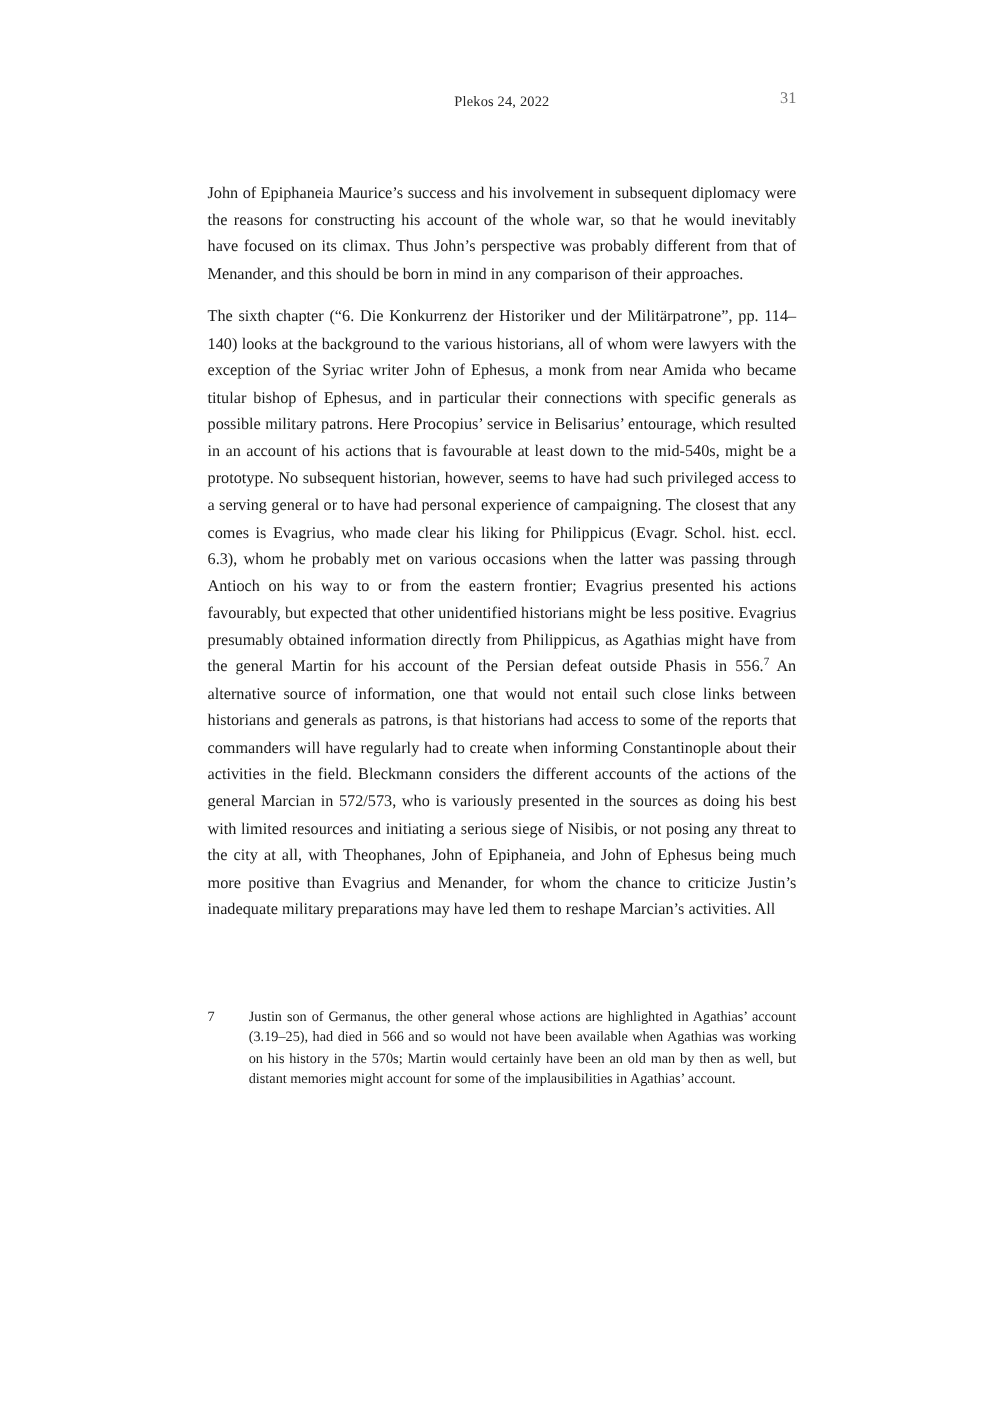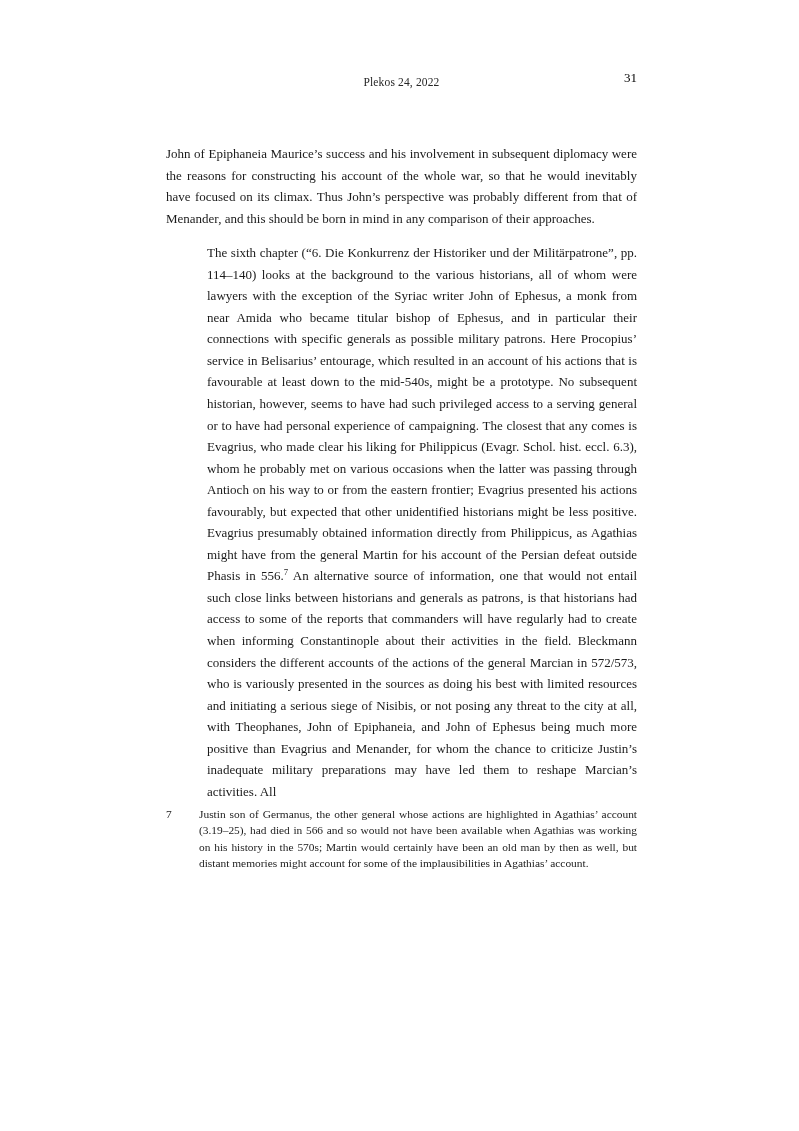"31" .running-head-pageno { color: #000000 -> #737373 }
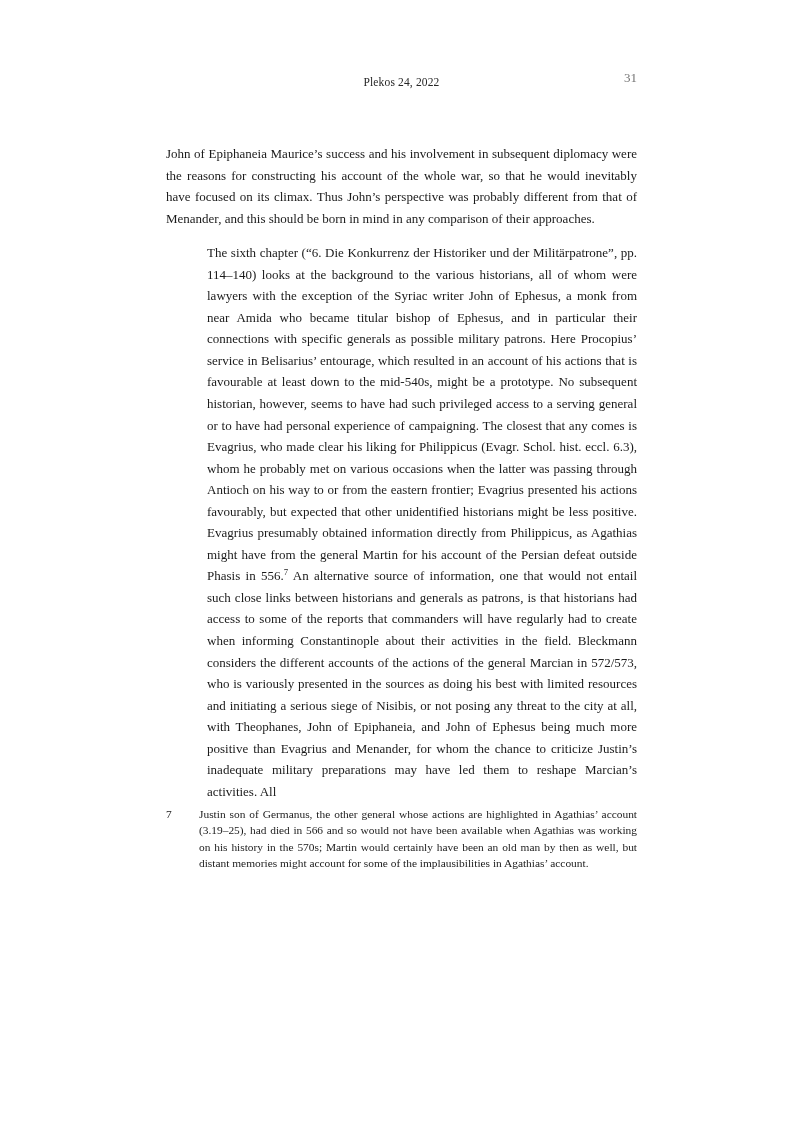"The sixth chapter (“6. Die" p.body-par:last-child { margin-left: 41px -> none }
